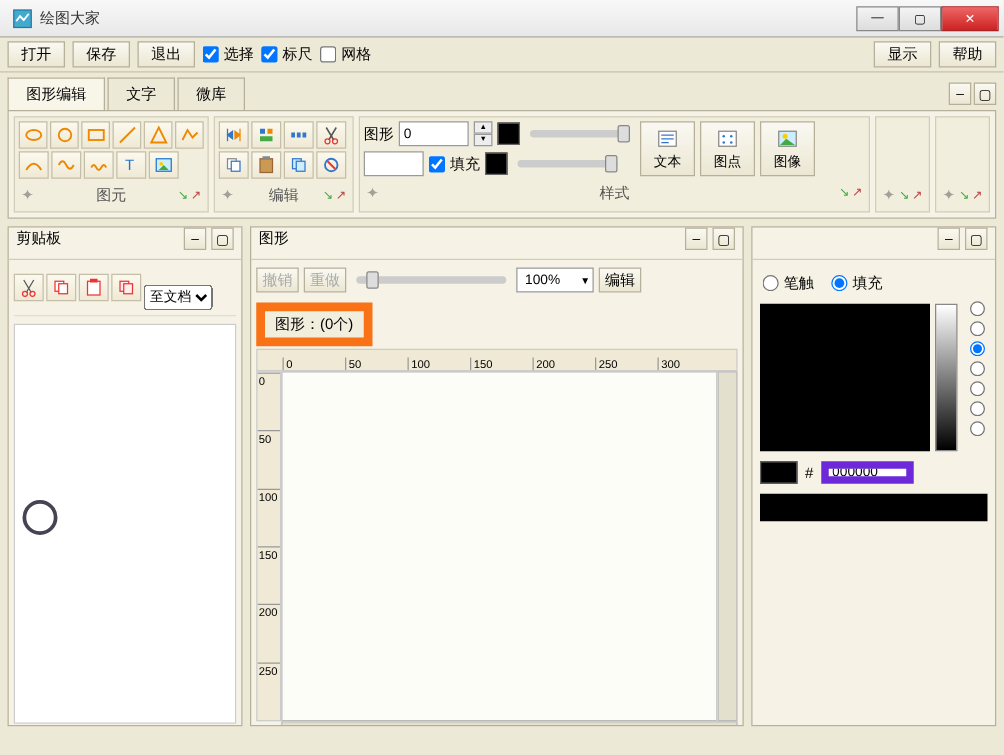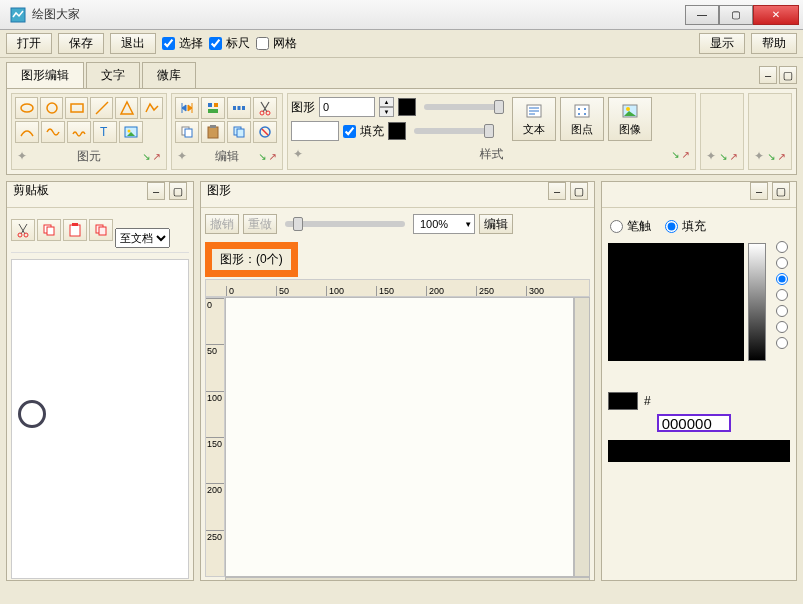"000000" .hexrow input { border: 2px solid #6d28d9 -> 6px solid #6d28d9; font-size: 15px -> 11px; margin-top: 45px -> none }
